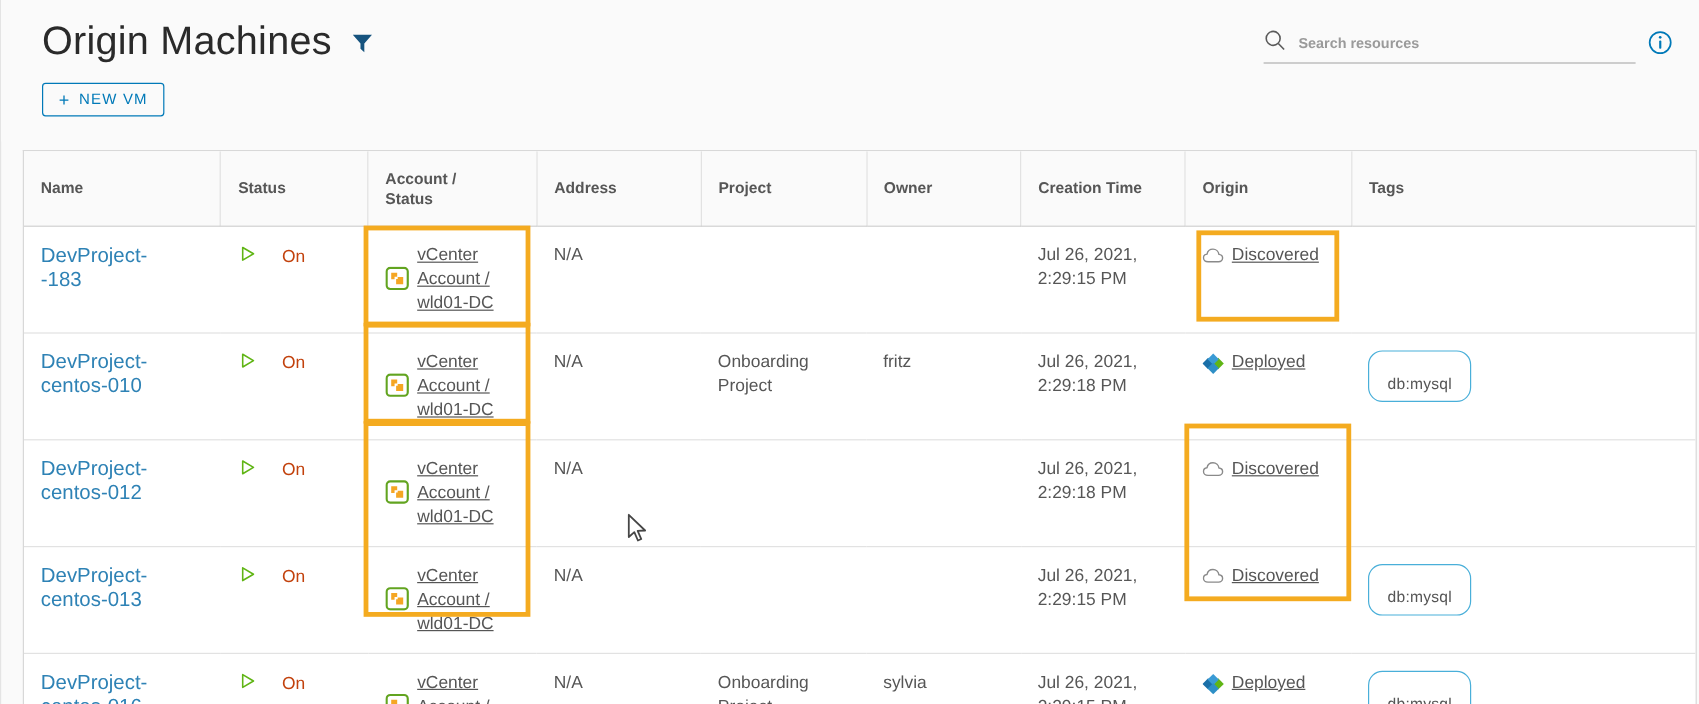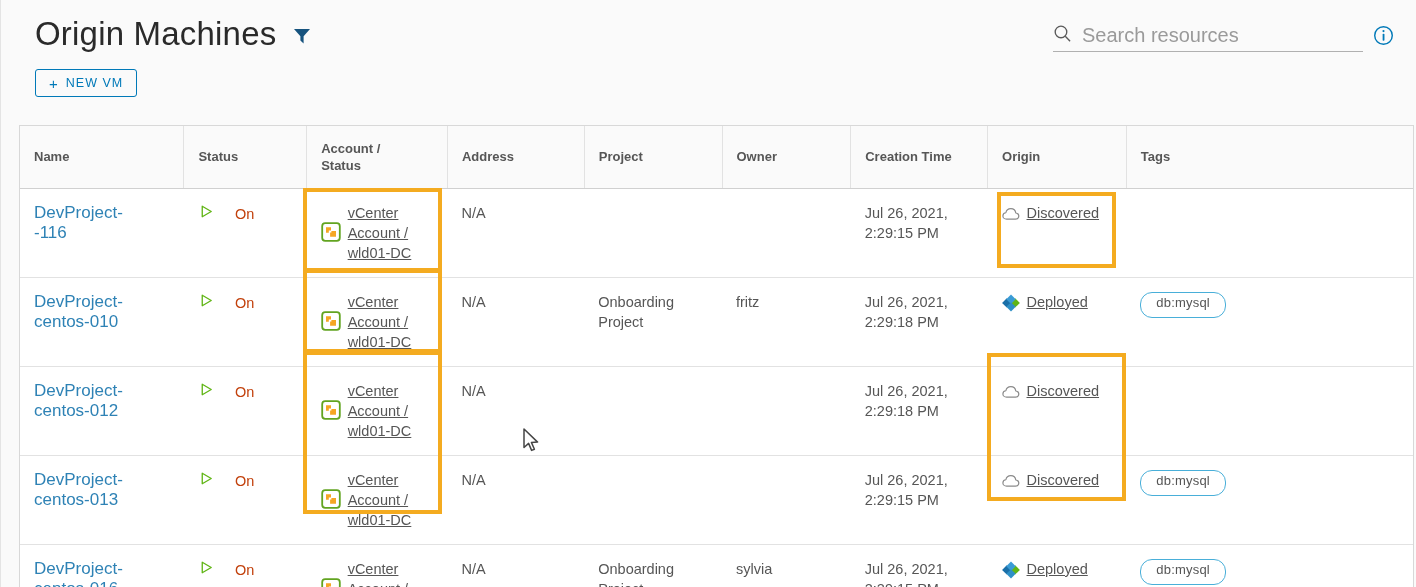"Search resources" .search-input { font-size: 20px -> 12px; font-weight: none -> bold }
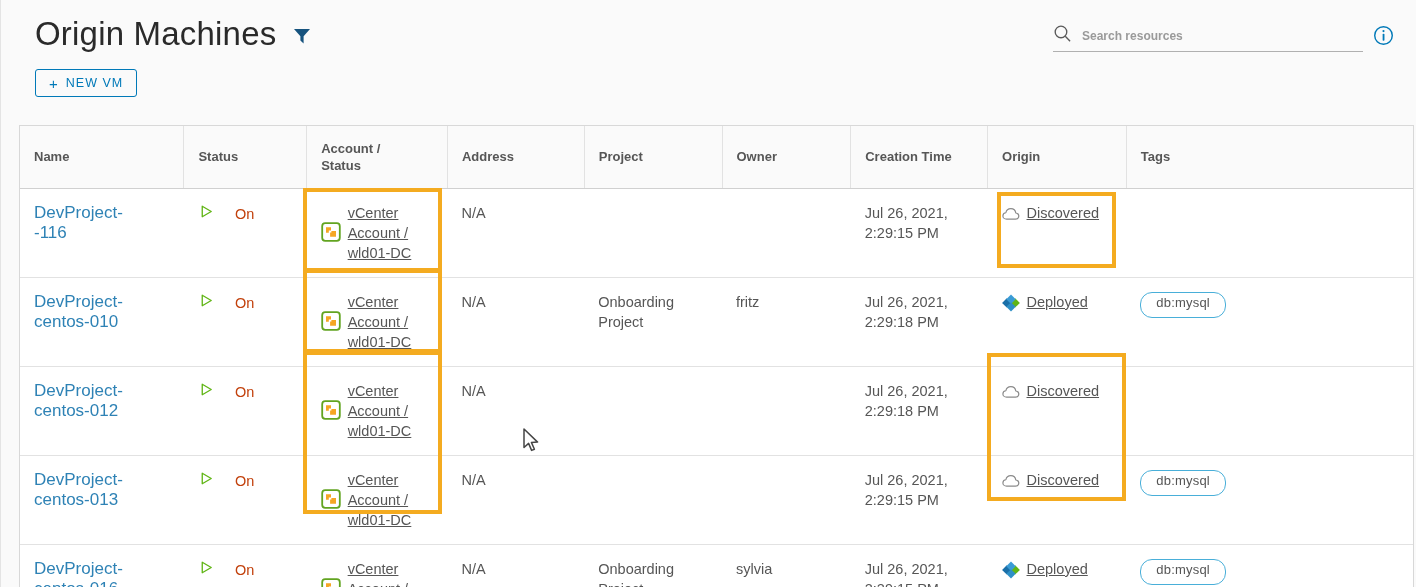"-116" span { text: -116 -> -183 }
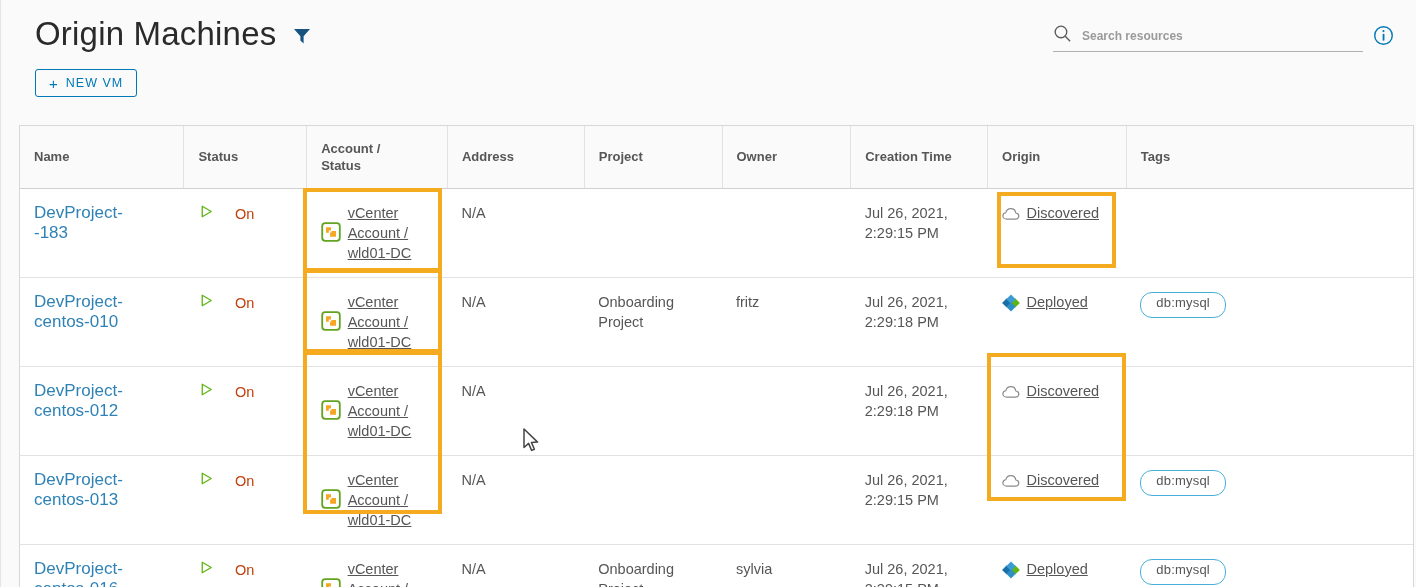"db:mysql" .tag-pill { padding: 0 15px 4px -> 17px 15px 4px }
